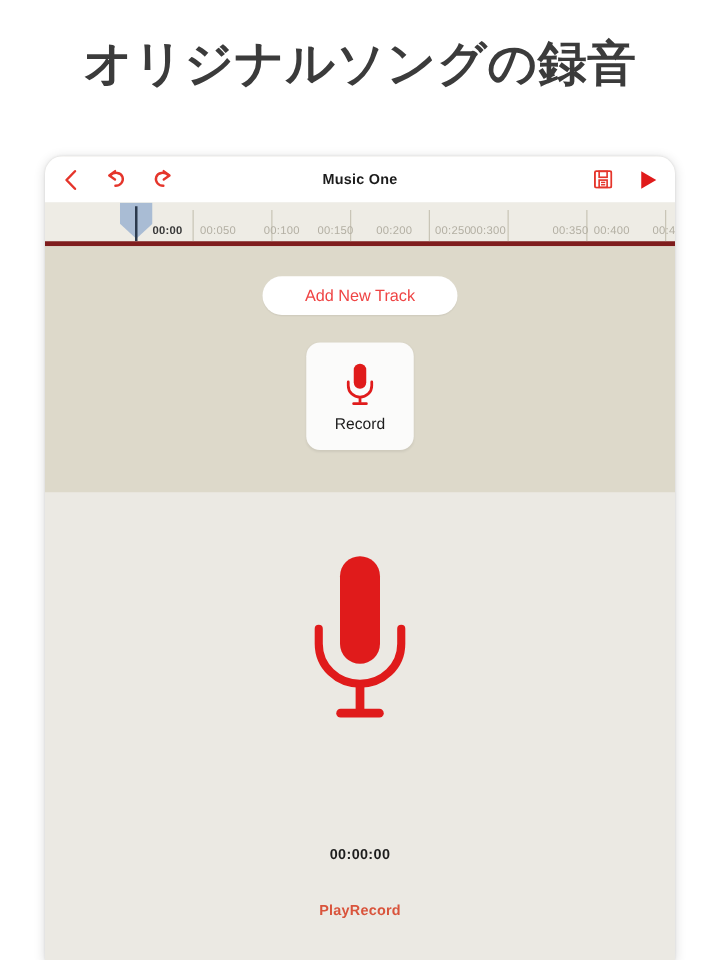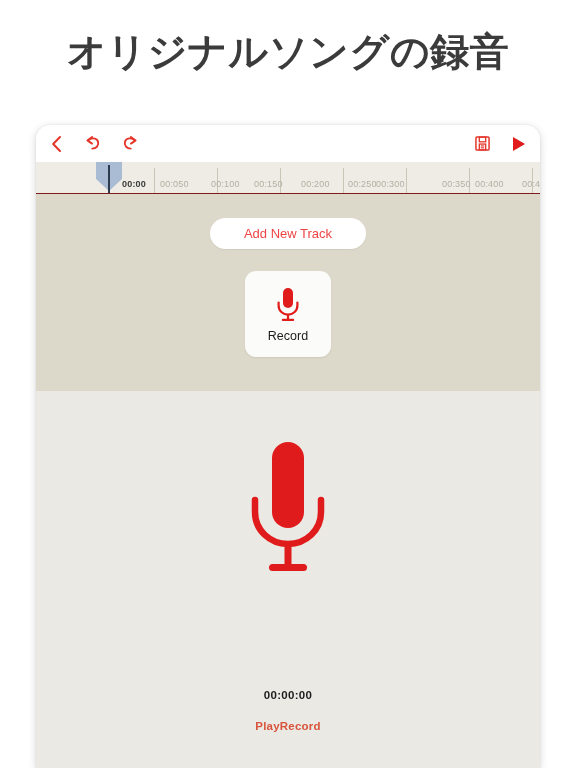"Music One" div.tb-title { html: none -> <div>Music One</div> }
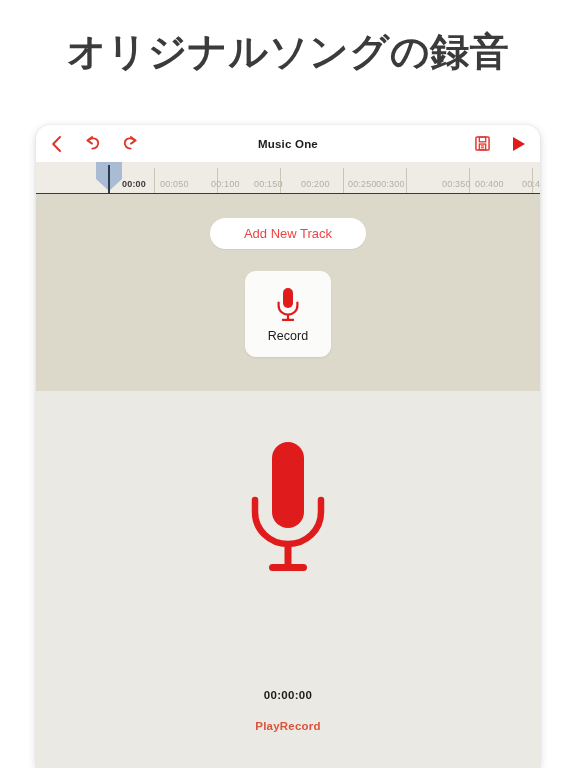"00:00" .ruler { border-bottom: 1px solid #7f1d1d -> 4px solid #7f1d1d }
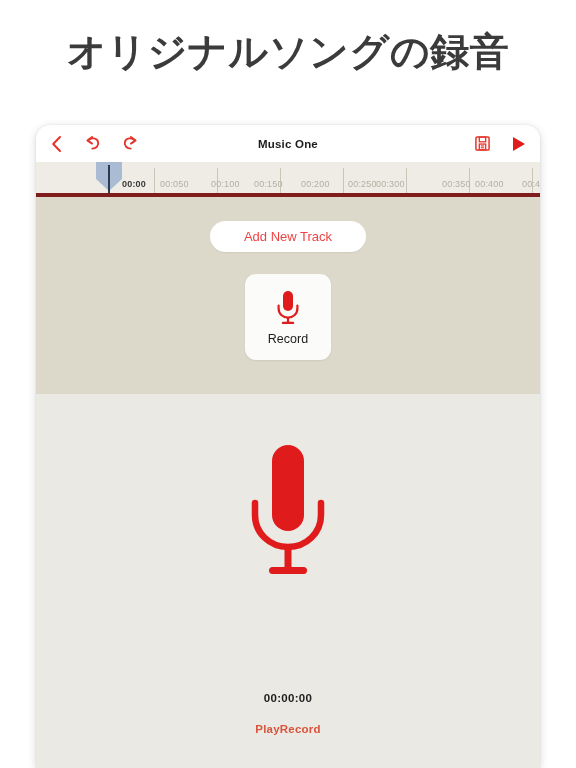"00:00:00" .timer { top: 298px -> 284px }
